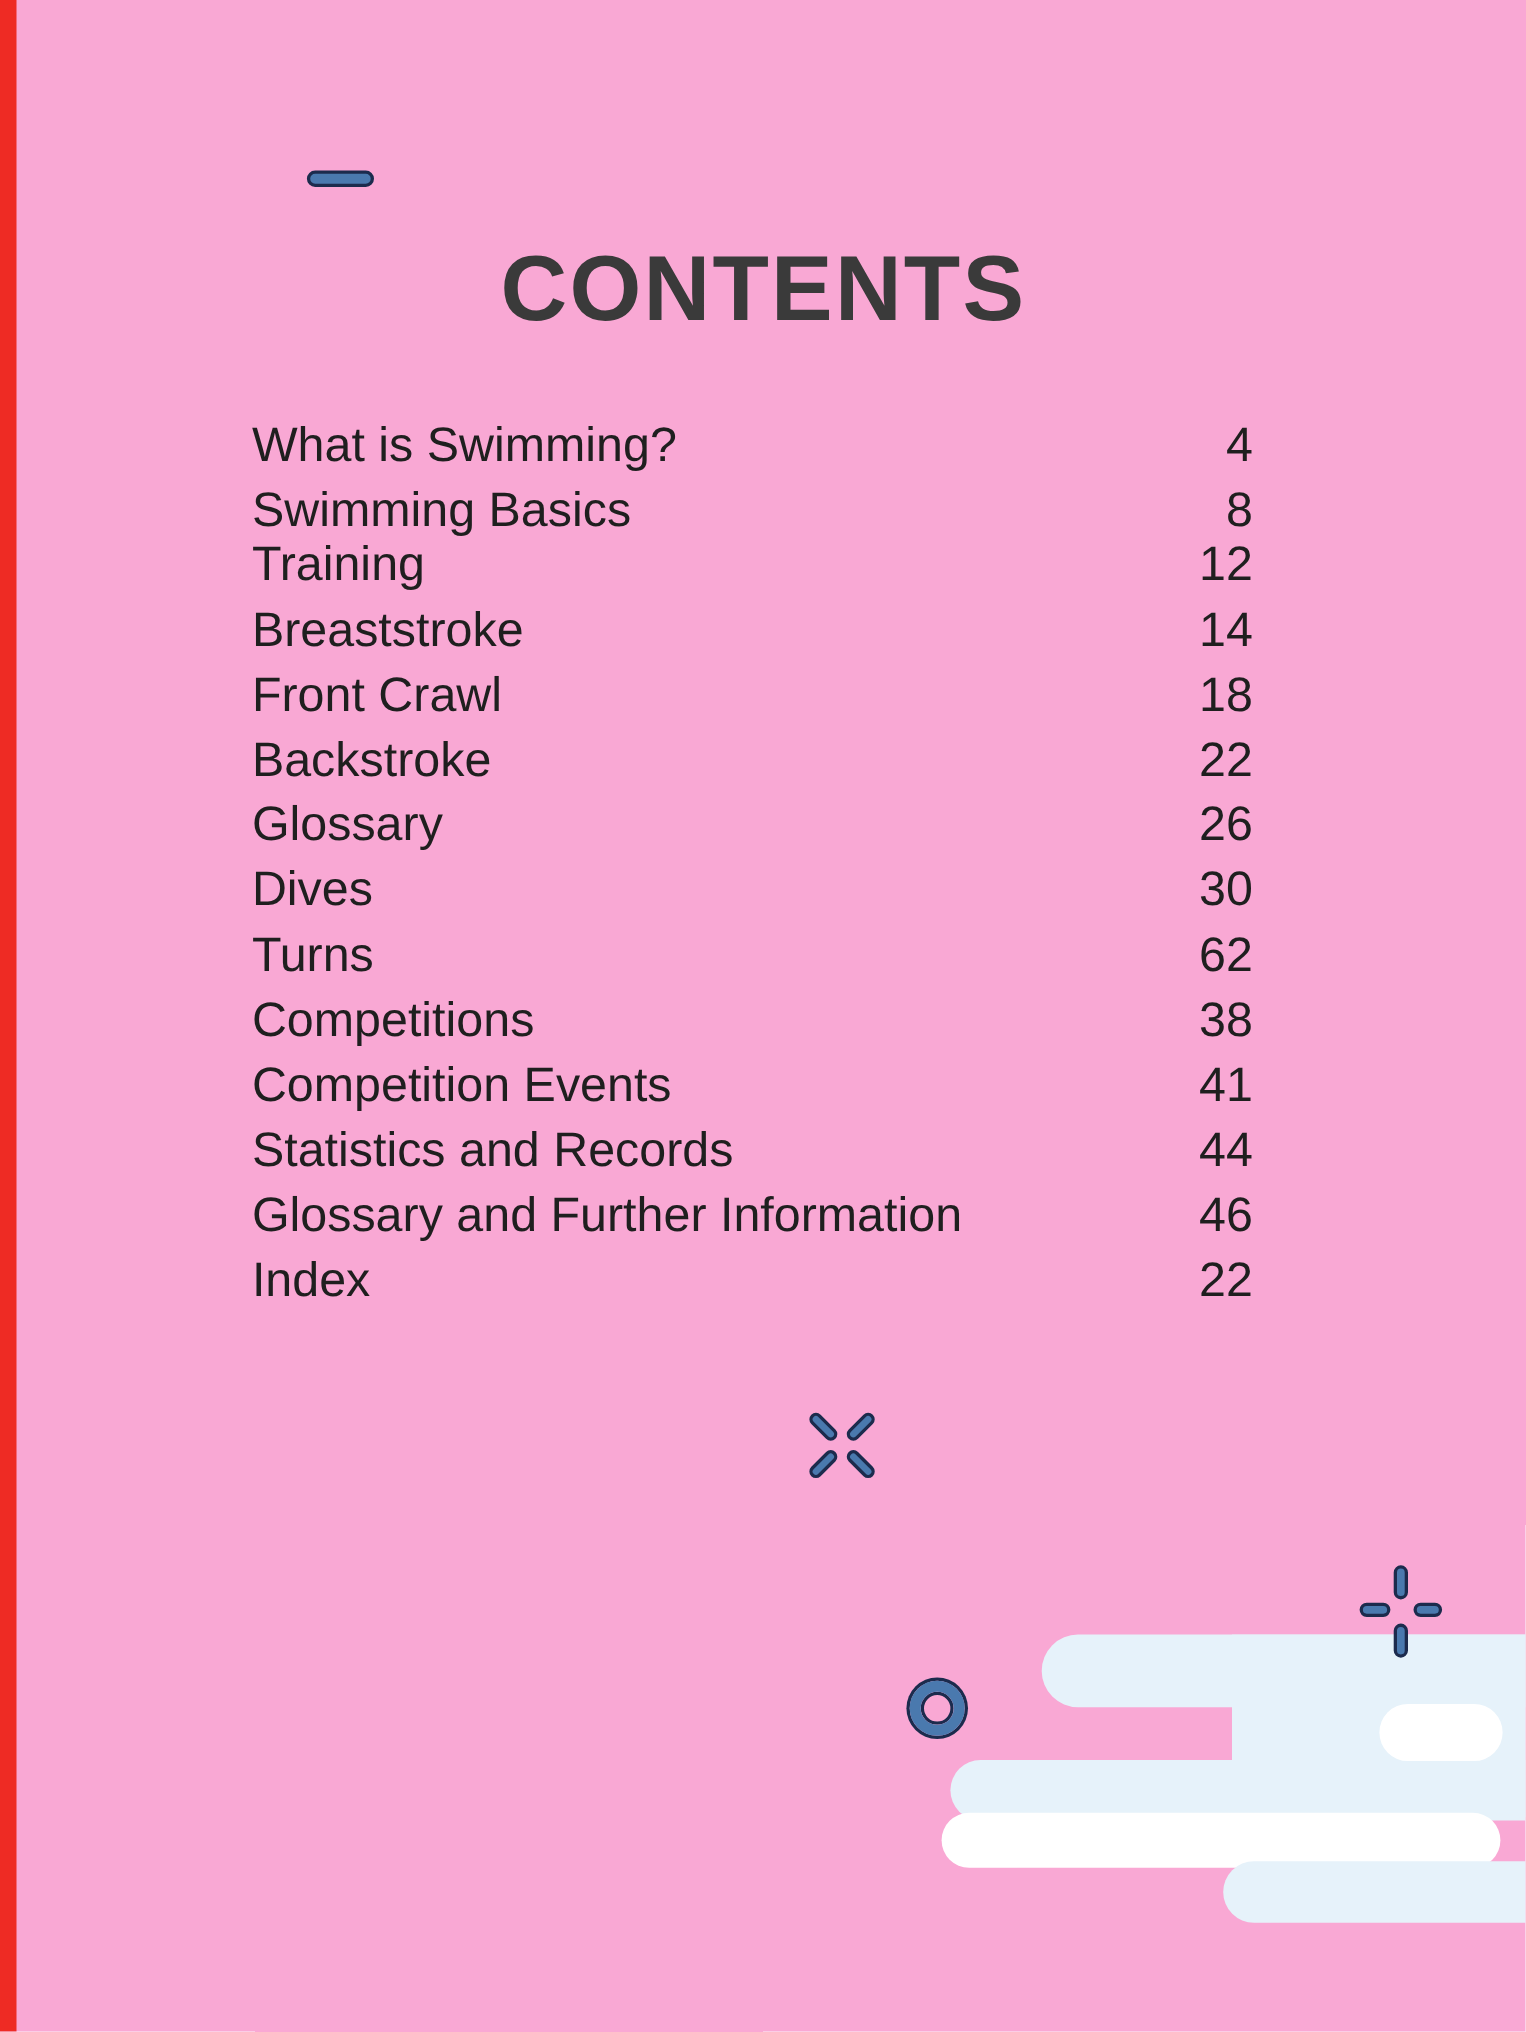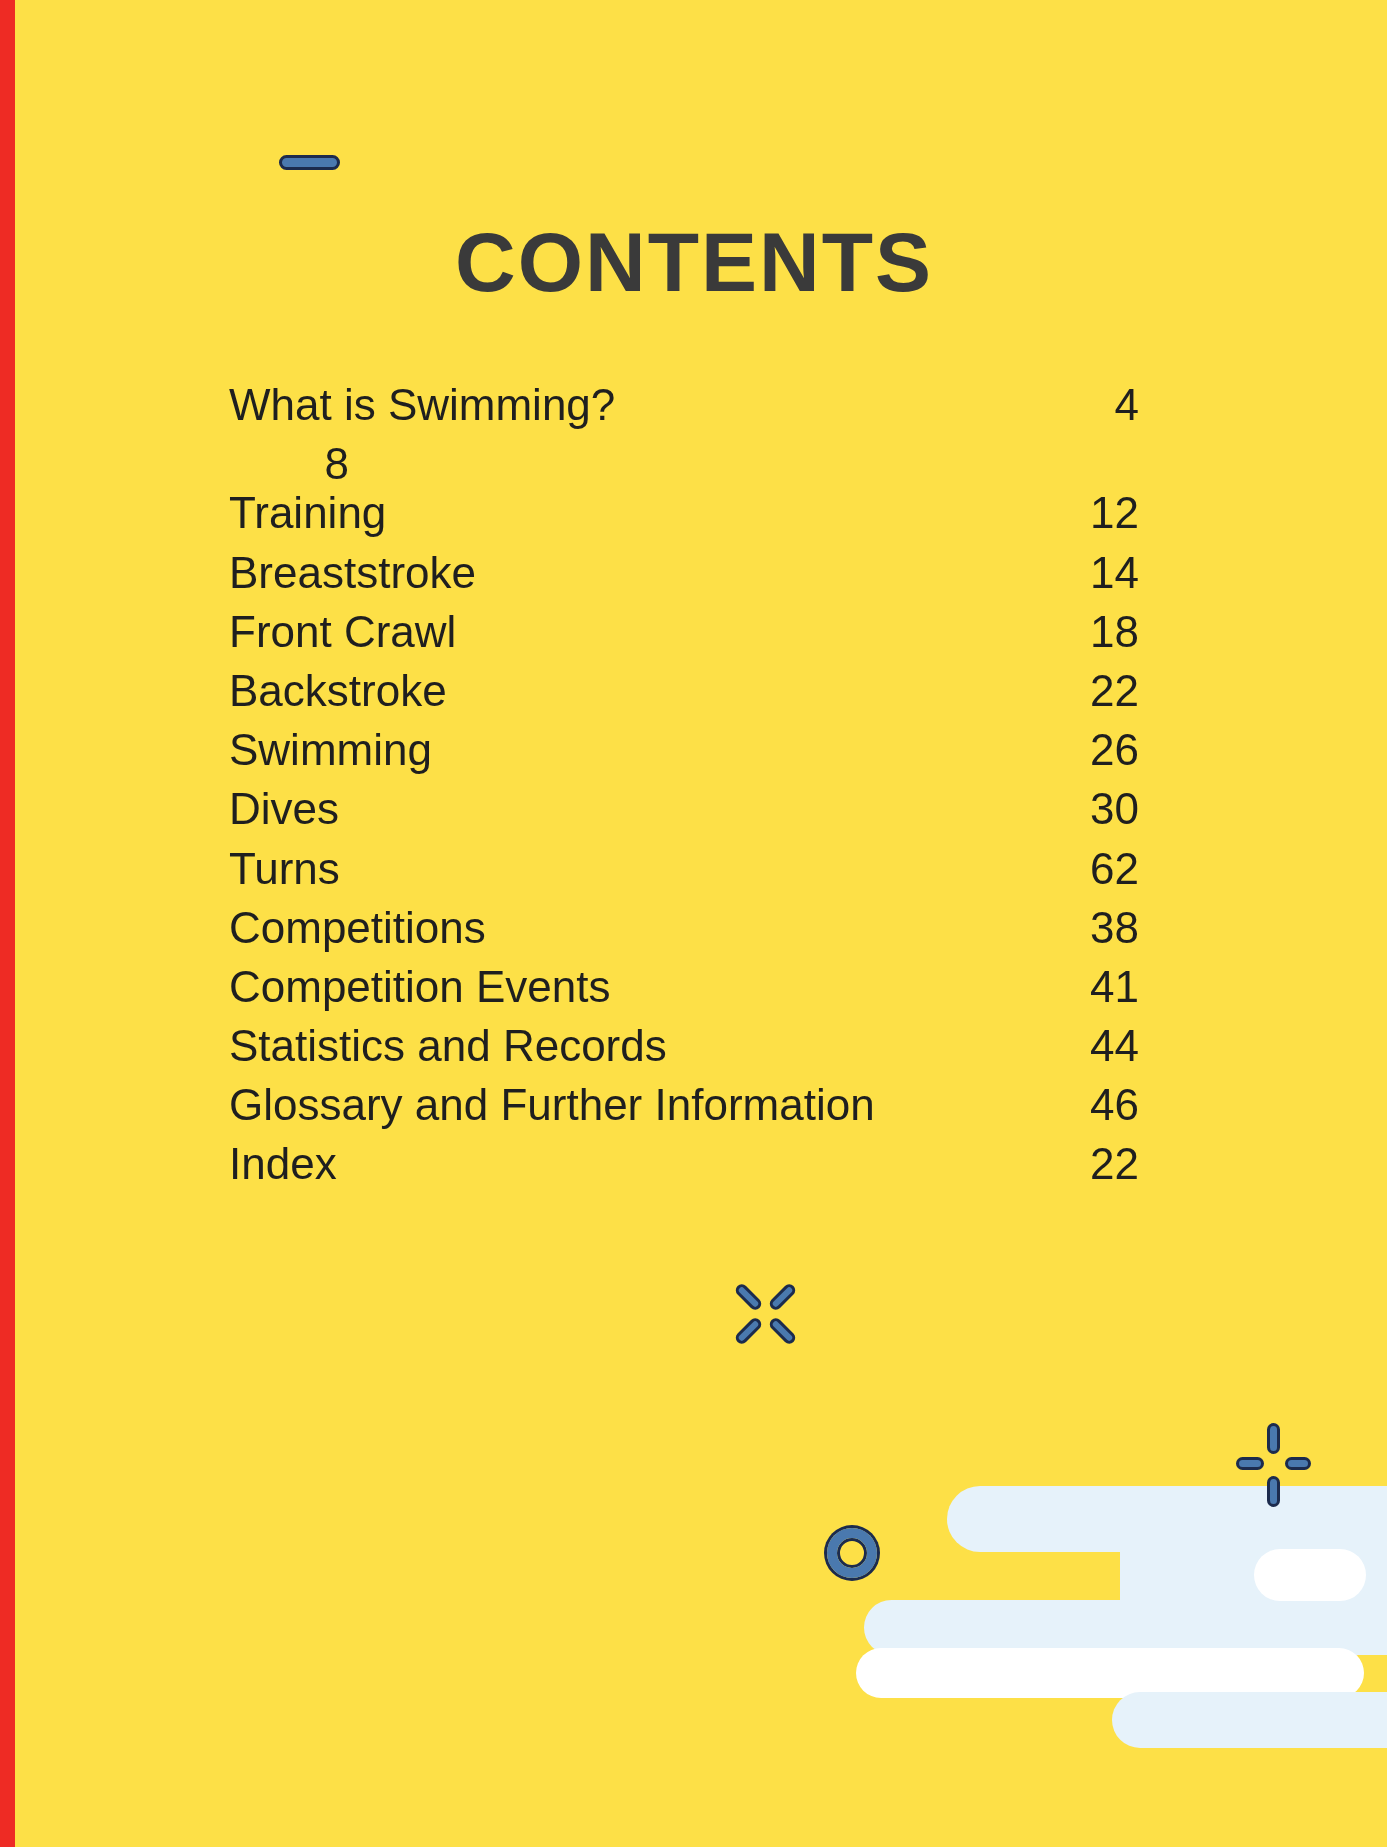"CONTENTS" .page { background: #fde047 -> #f9a8d4 }
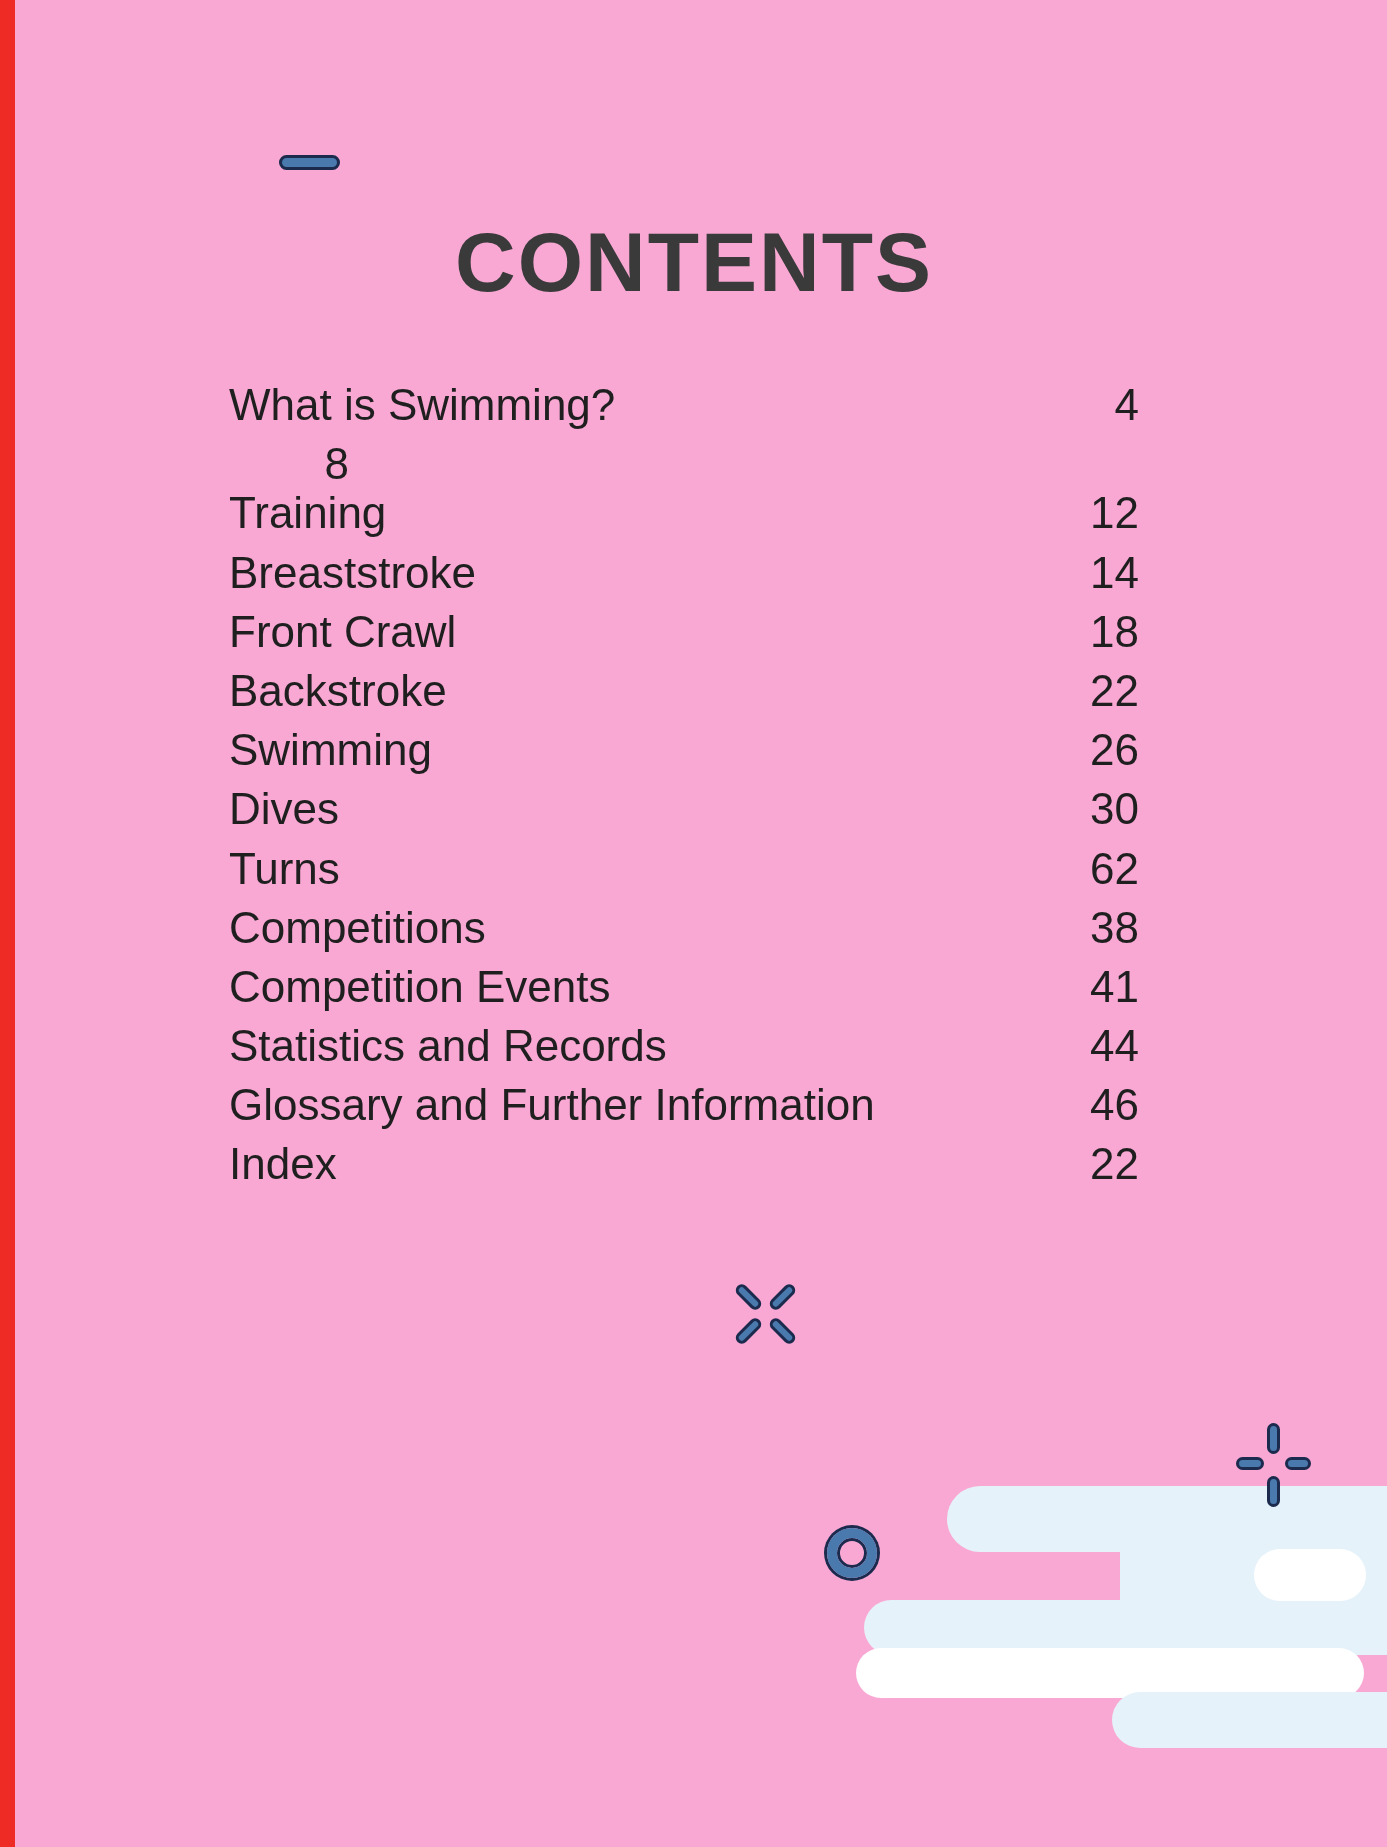"Swimming Basics" span.lbl { html: none -> <span>Swimming Basics</span> }
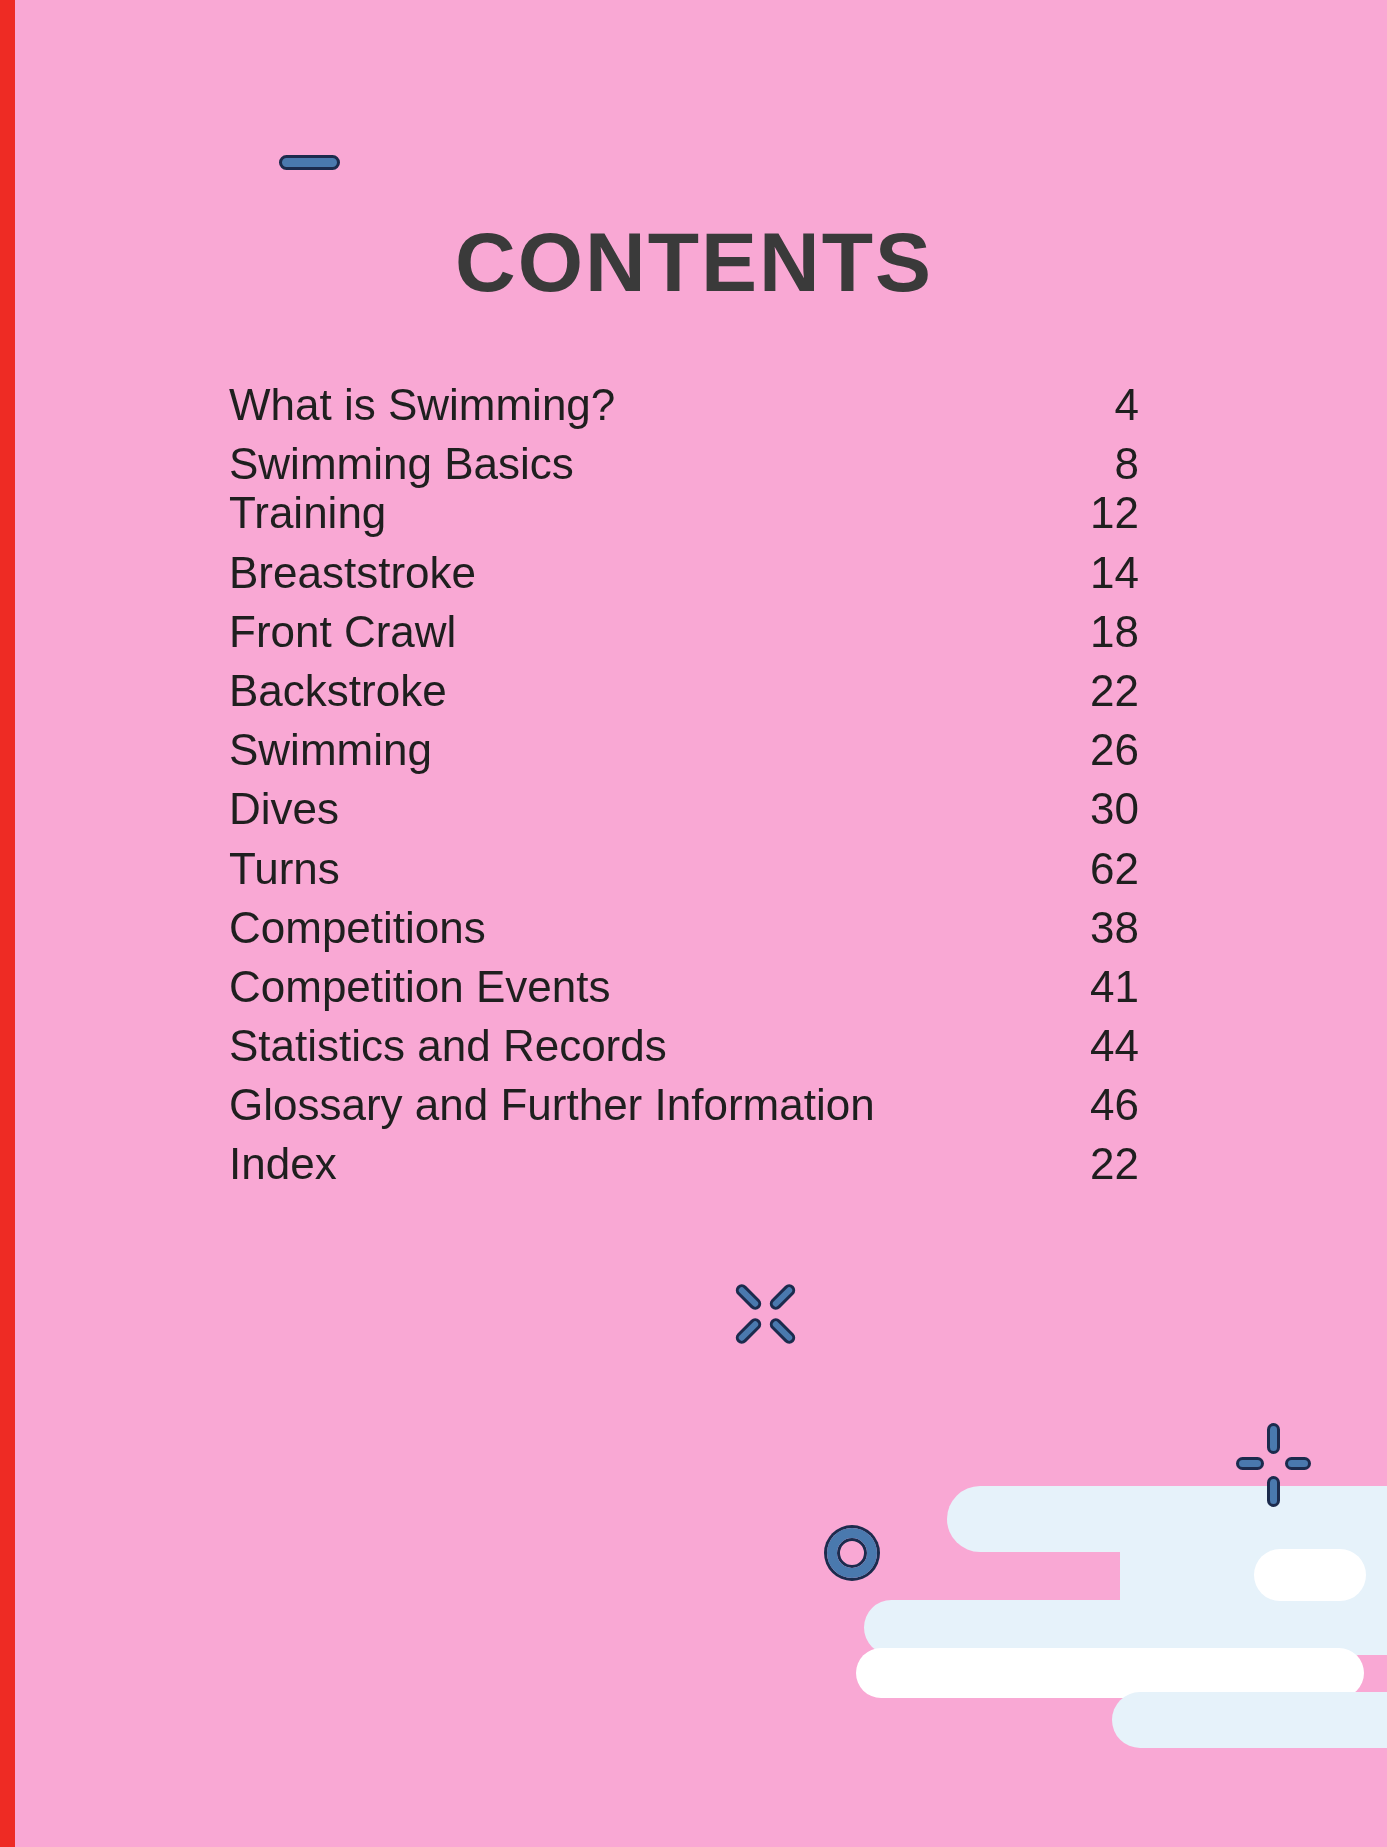"Swimming" span.lbl { text: Swimming -> Glossary }
